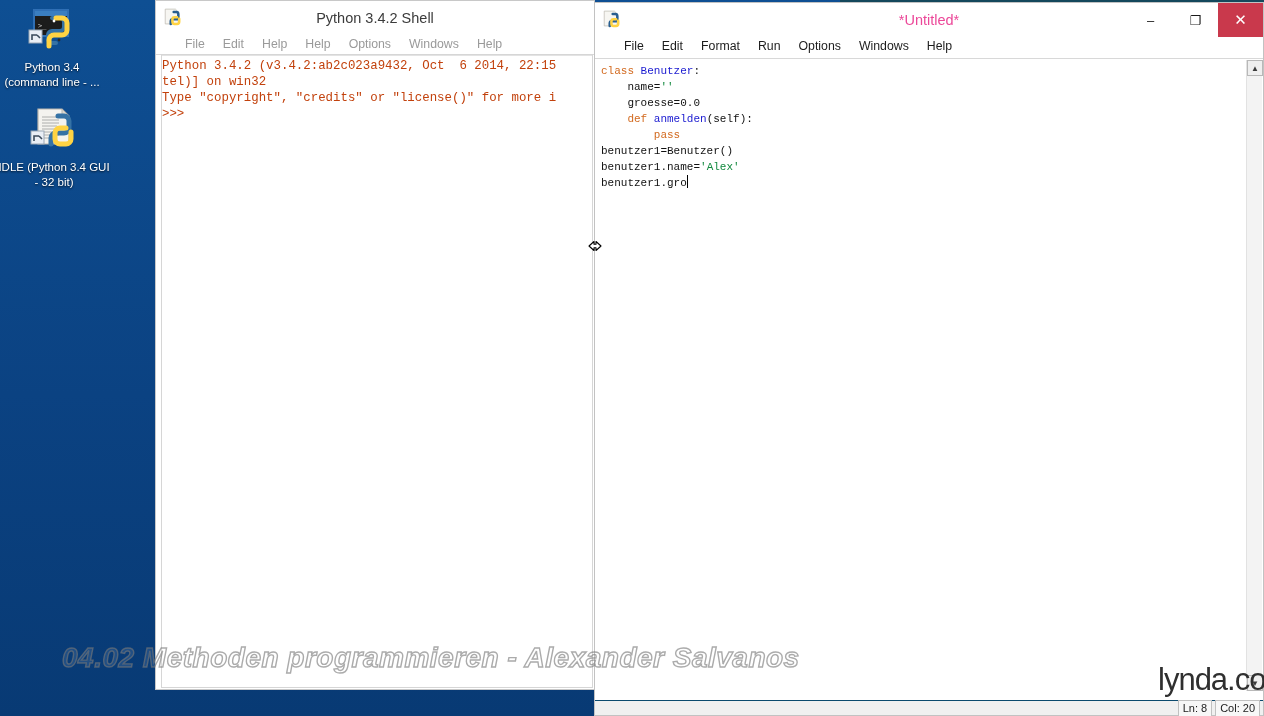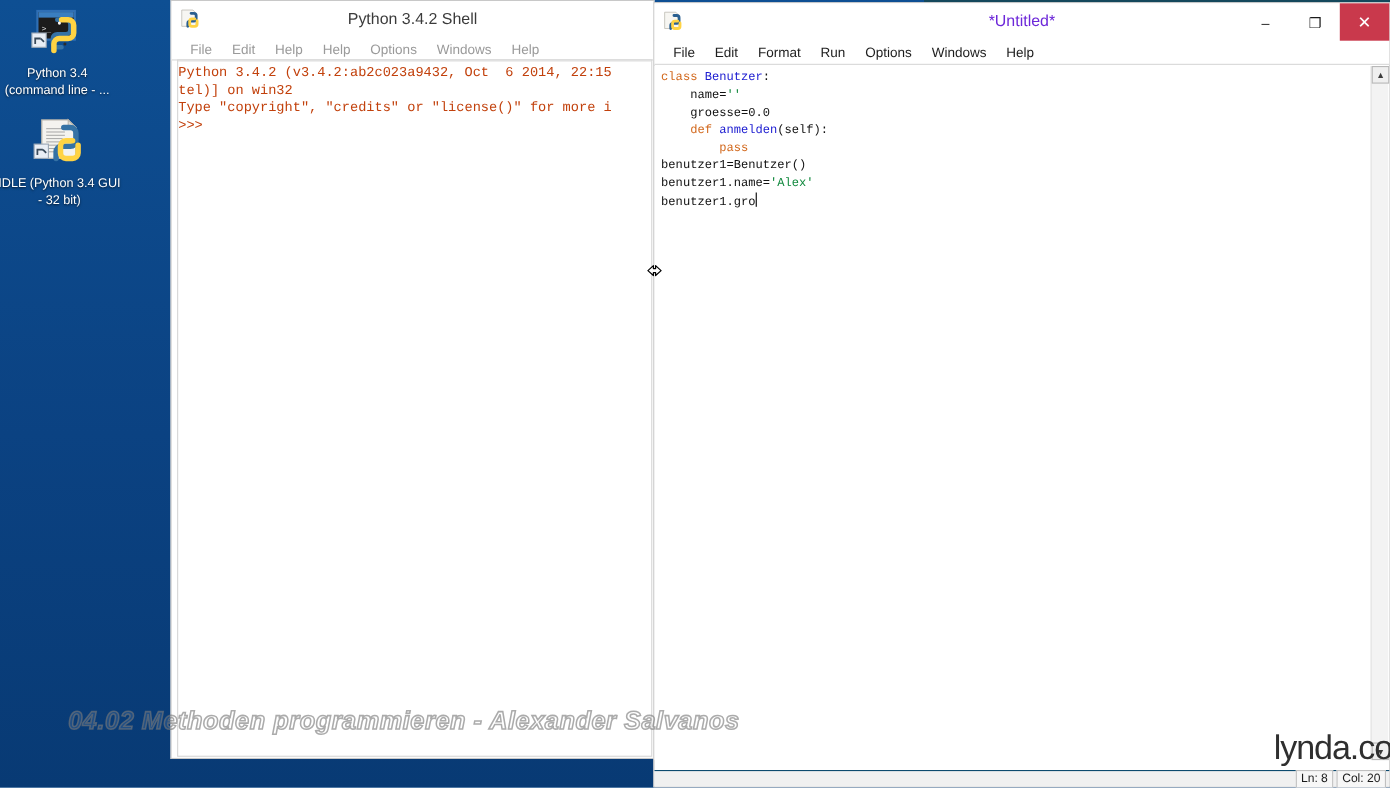"*Untitled*" .titlebar .title { color: #6d28d9 -> #ec4899 }
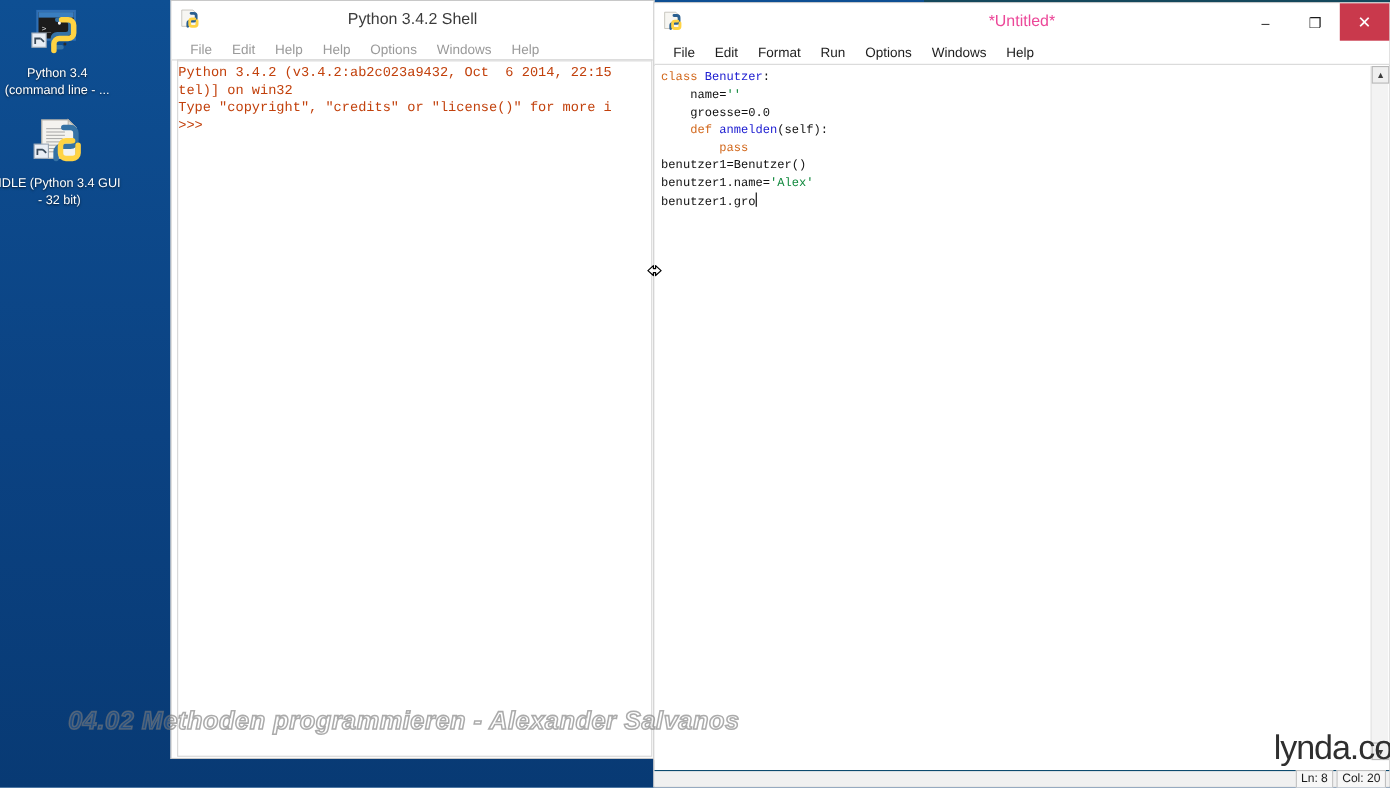"File" .menubar { align-items: center -> none; padding-left: 8px -> 20px }
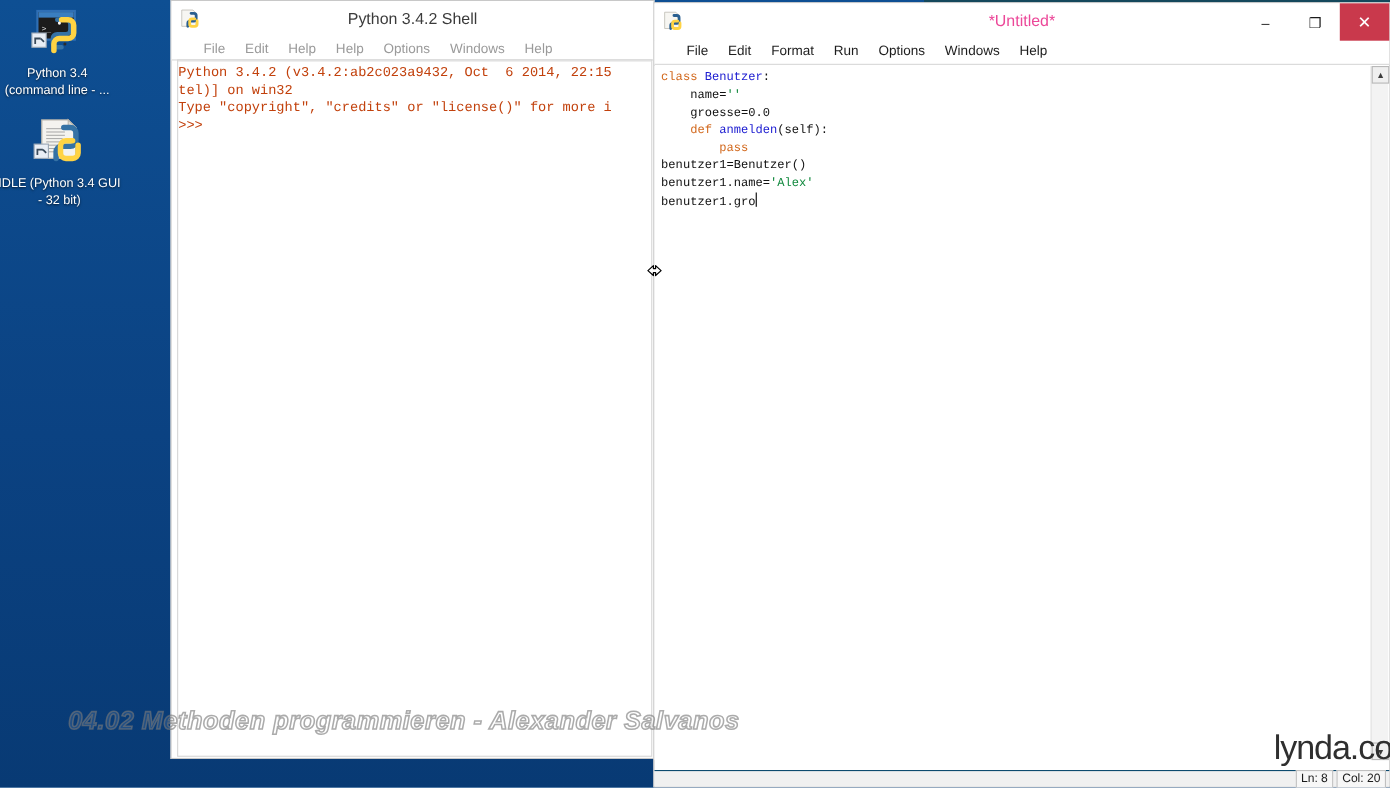"04.02 Methoden programmieren - Alexander" #watermark .wm-text { font-size: 23px -> 28px }
